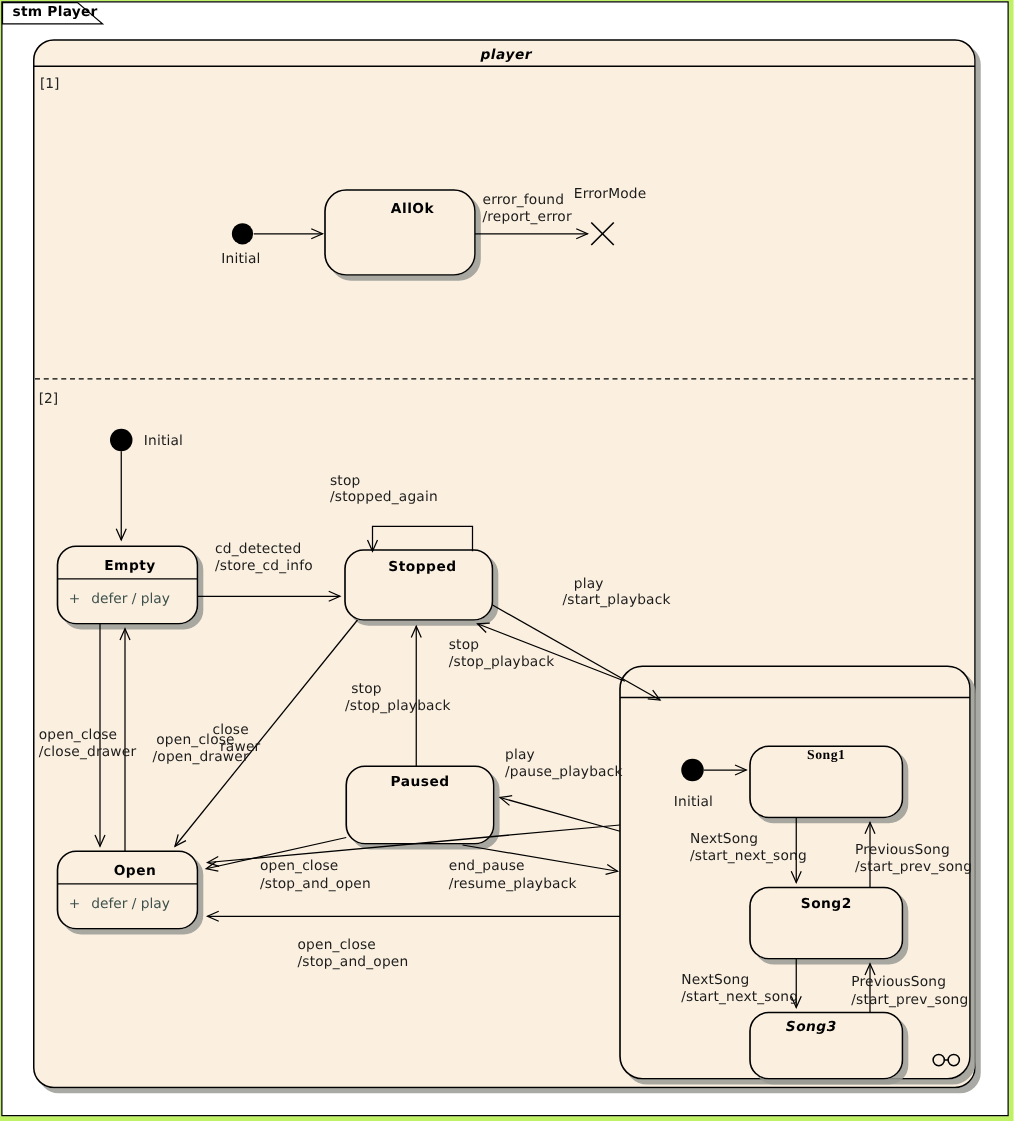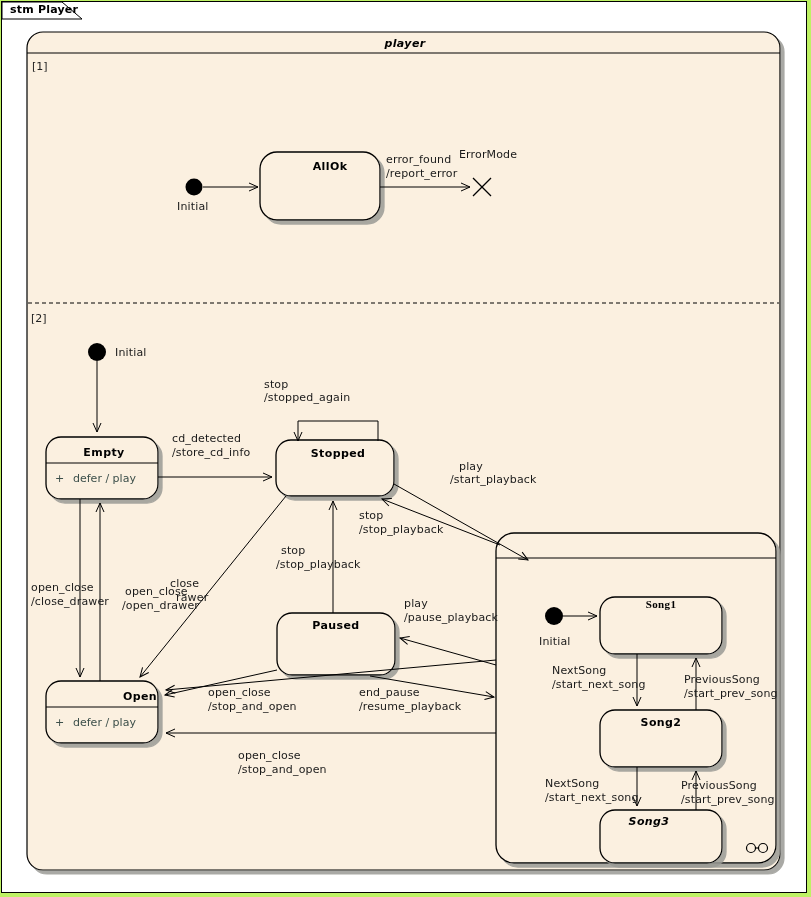"Open" div.state-name { padding-left: 32px -> none }
